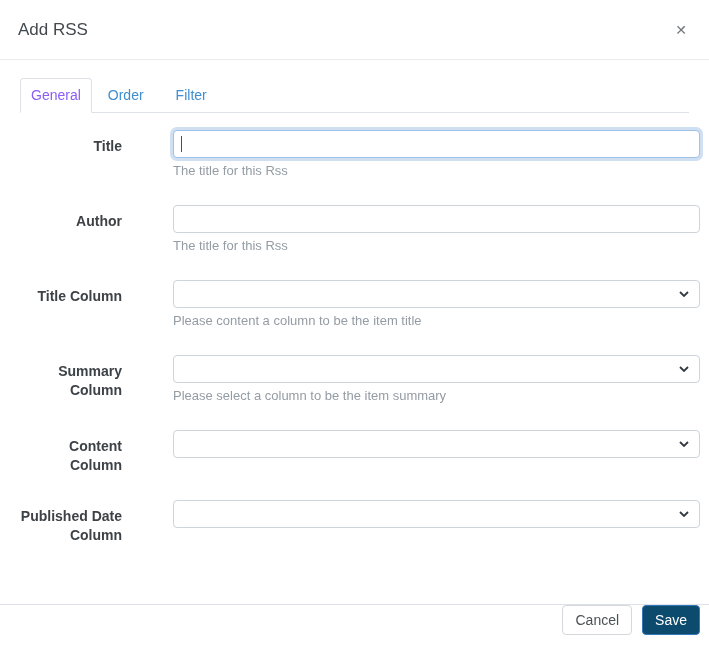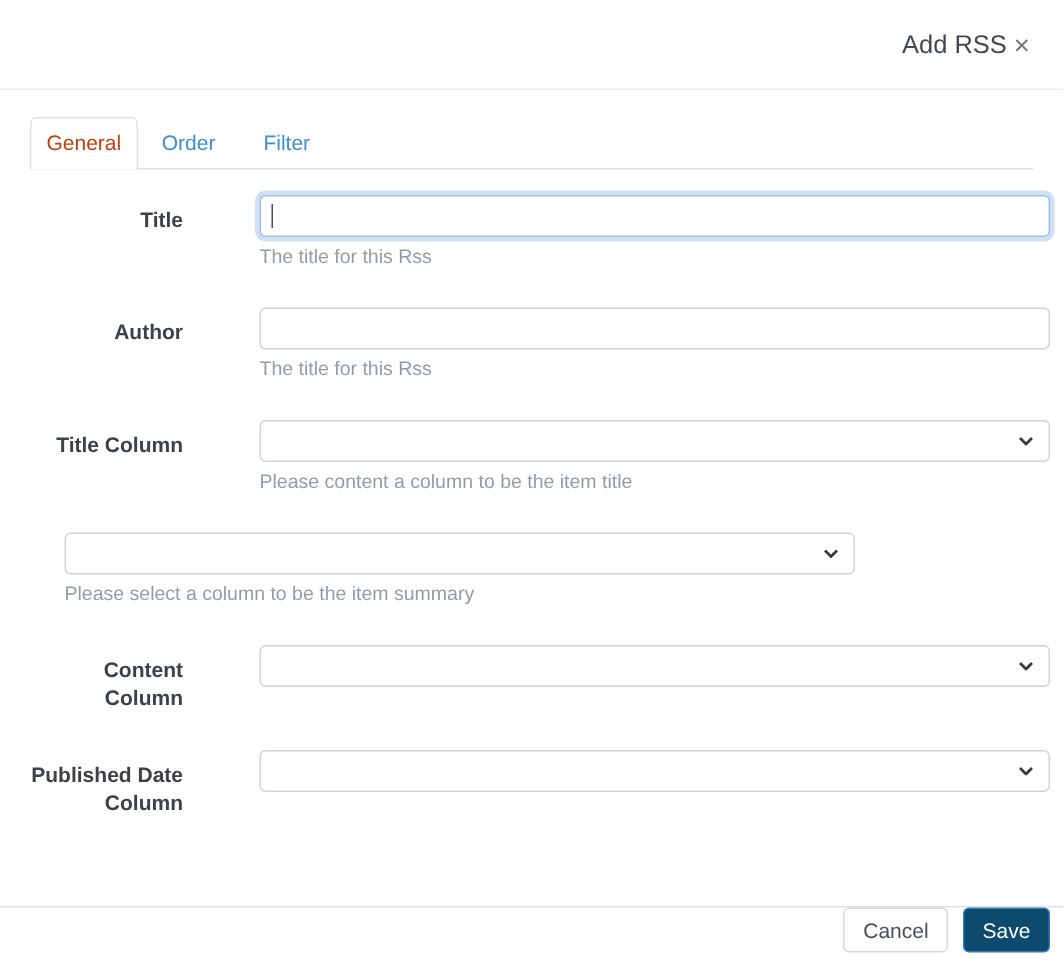"Add RSS" .modal-header { justify-content: flex-end -> space-between }
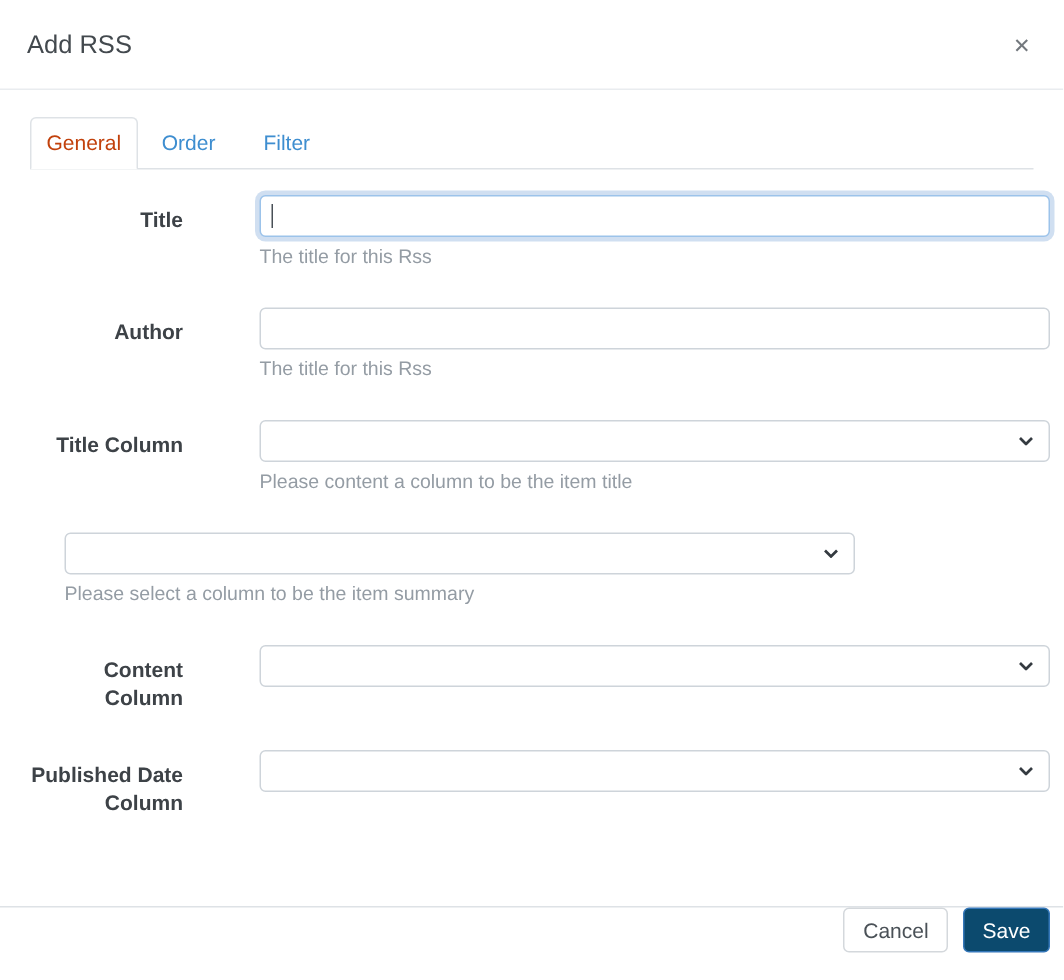"General" .nav-link.active { color: #c2410c -> #8b5cf6 }
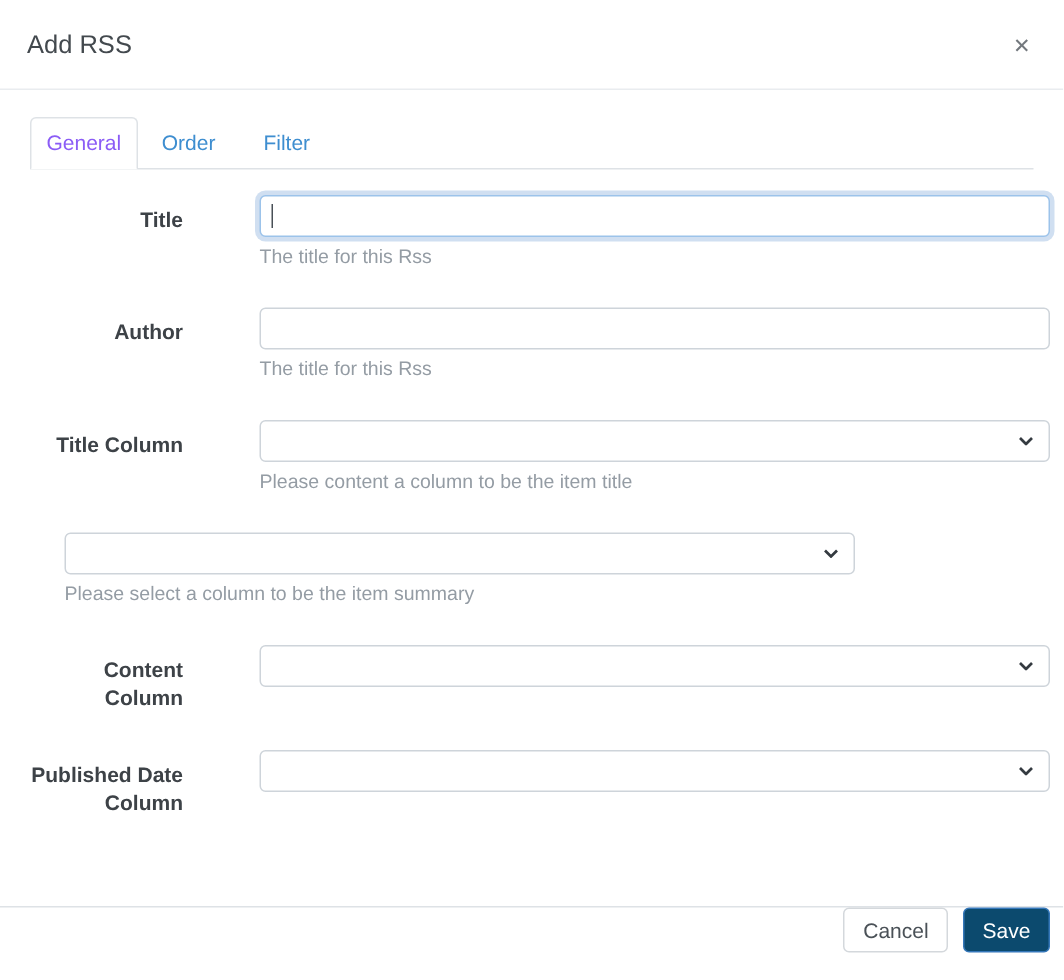"Summary Column" label.label-col { html: none -> <label>Summary Column</label> }
